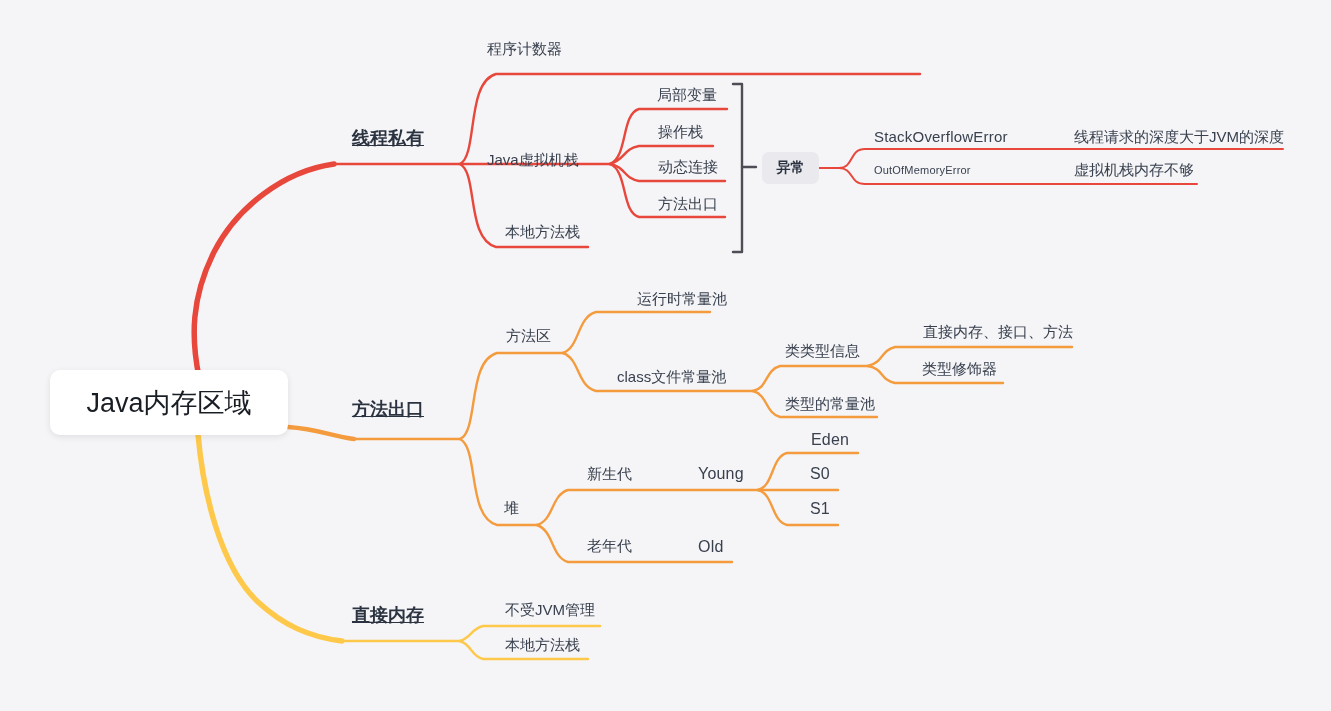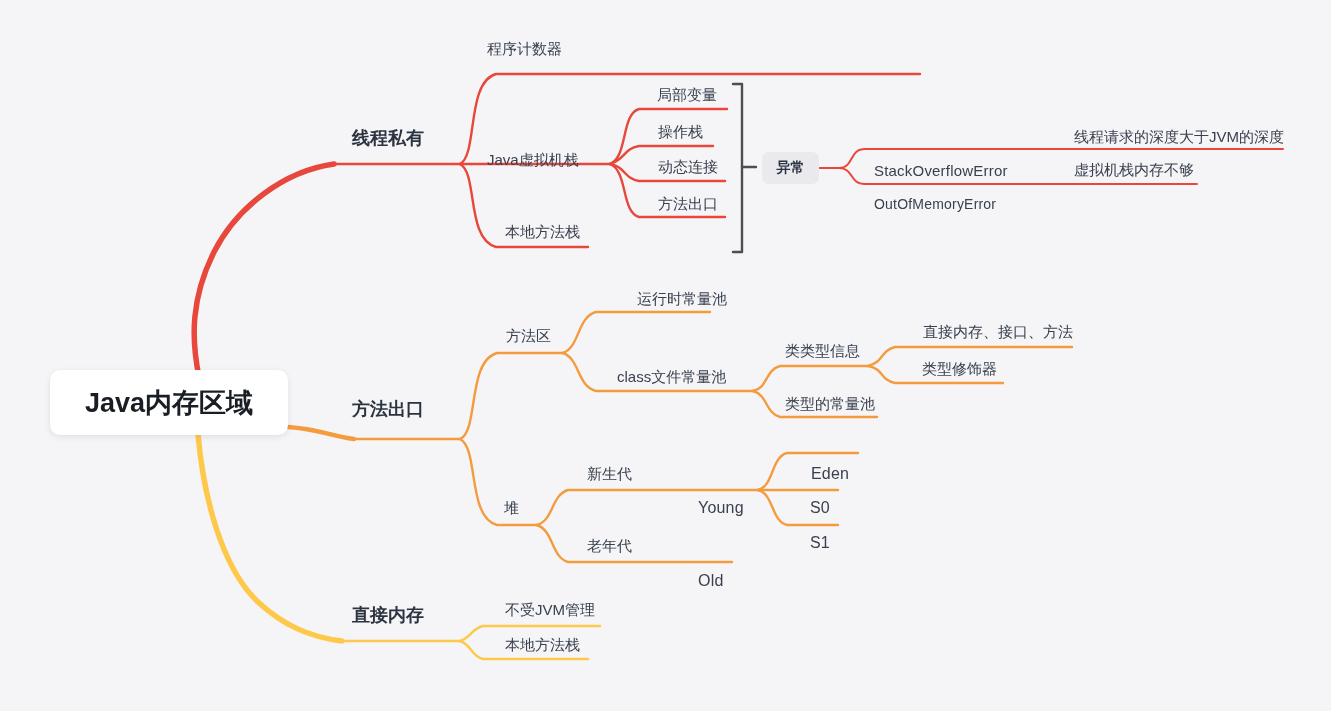"线程私有" .main-label { text-decoration: none -> underline }
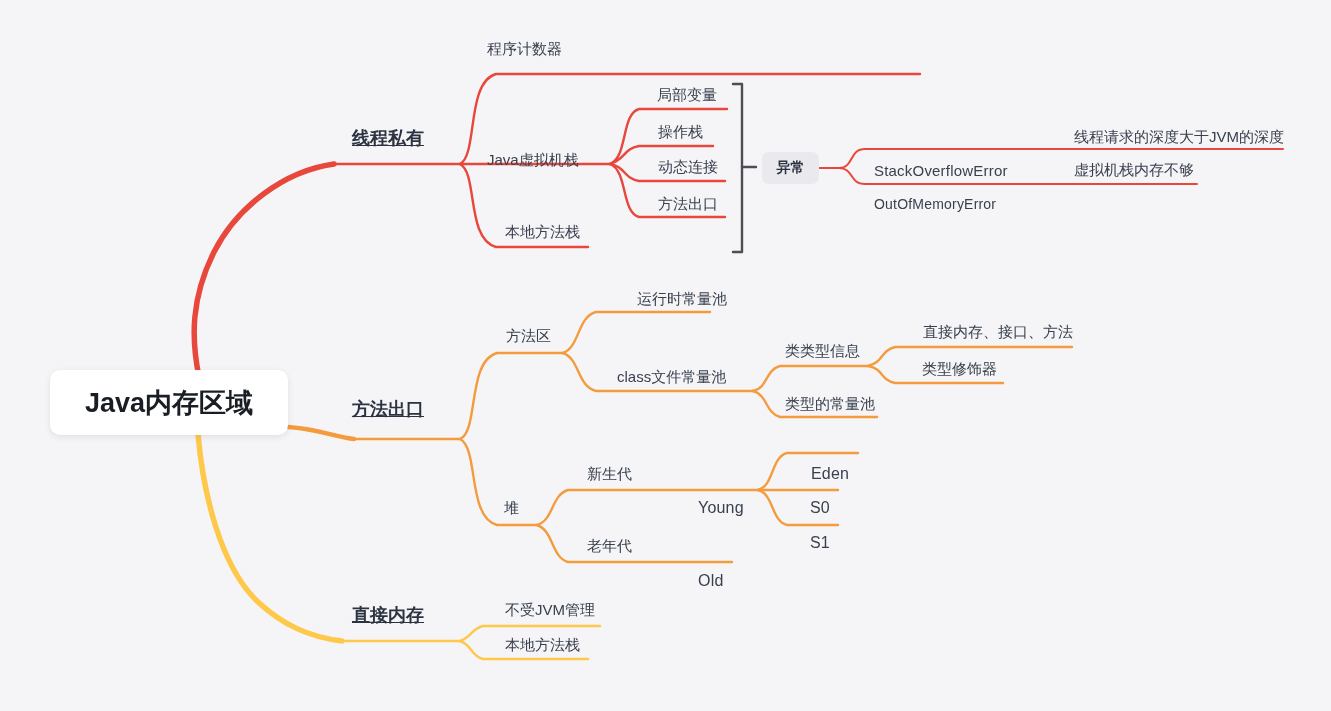"StackOverflowError" .en { margin-top: 34px -> none }
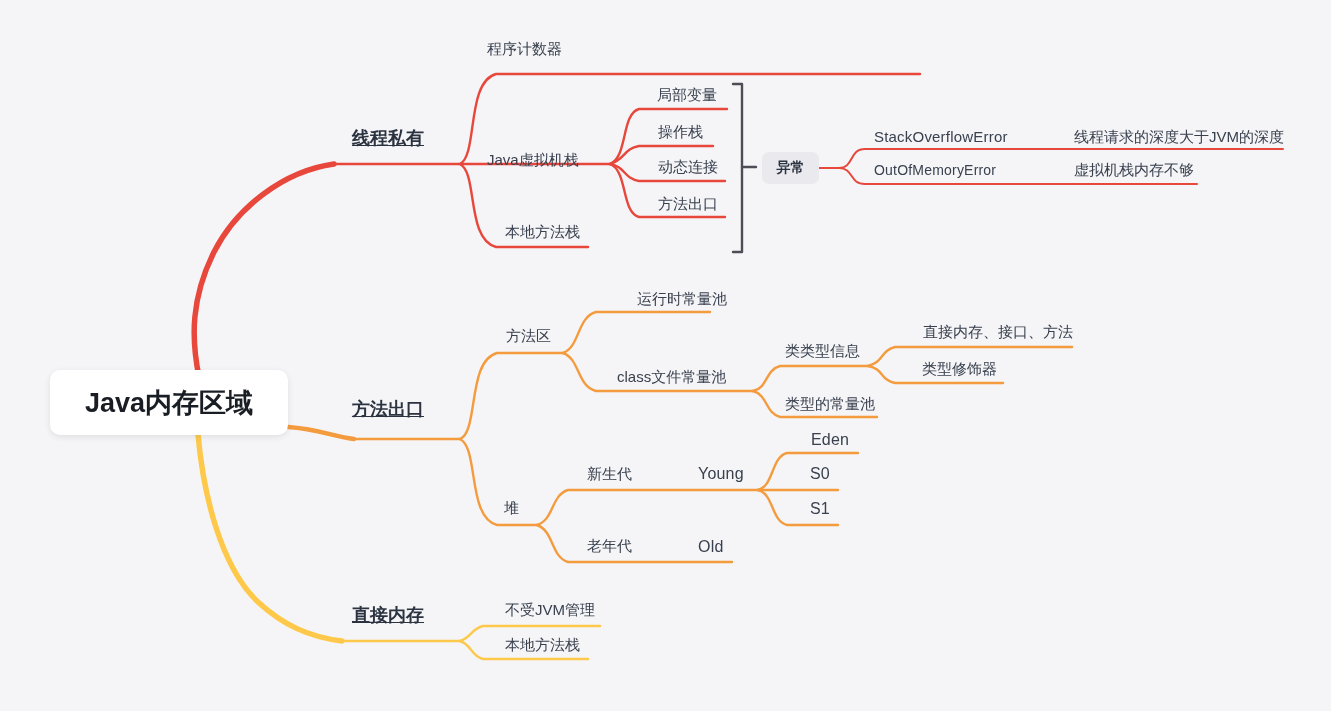"OutOfMemoryError" div.lbl { font-size: 14px -> 11px }
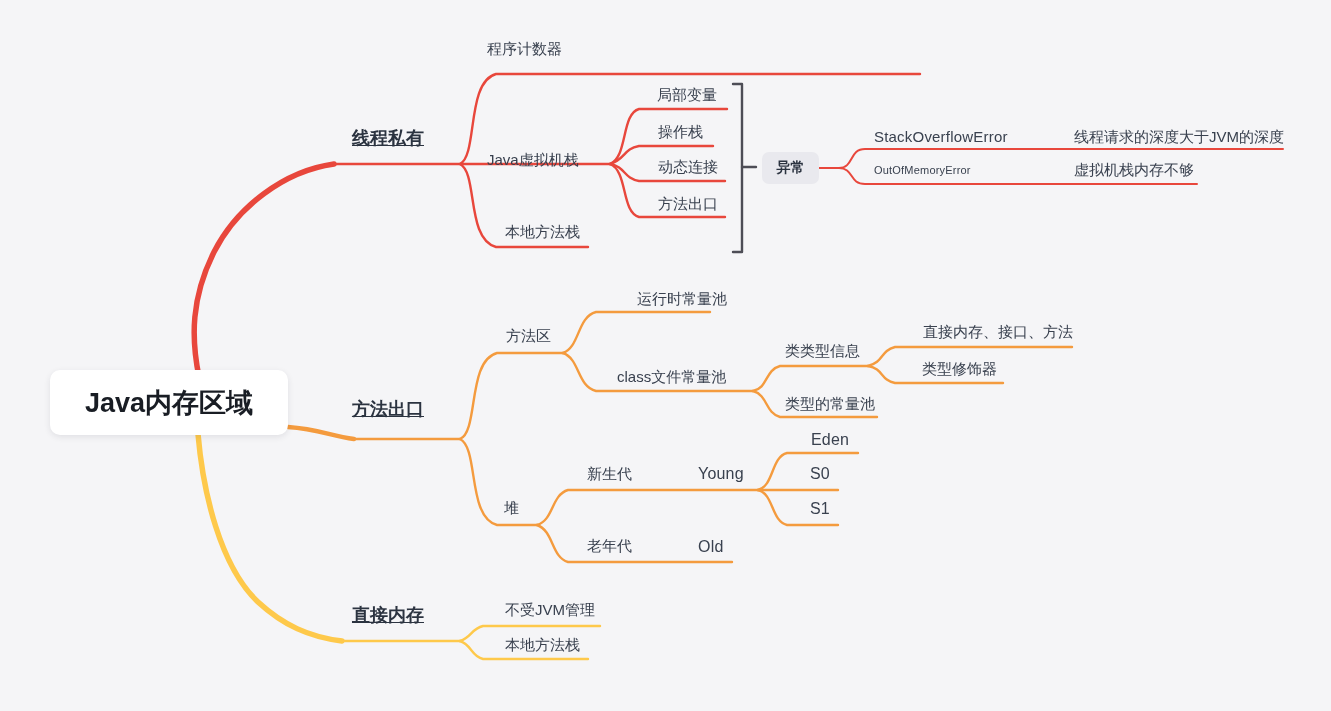"Java内存区域" .root-box span { font-weight: bold -> normal }
